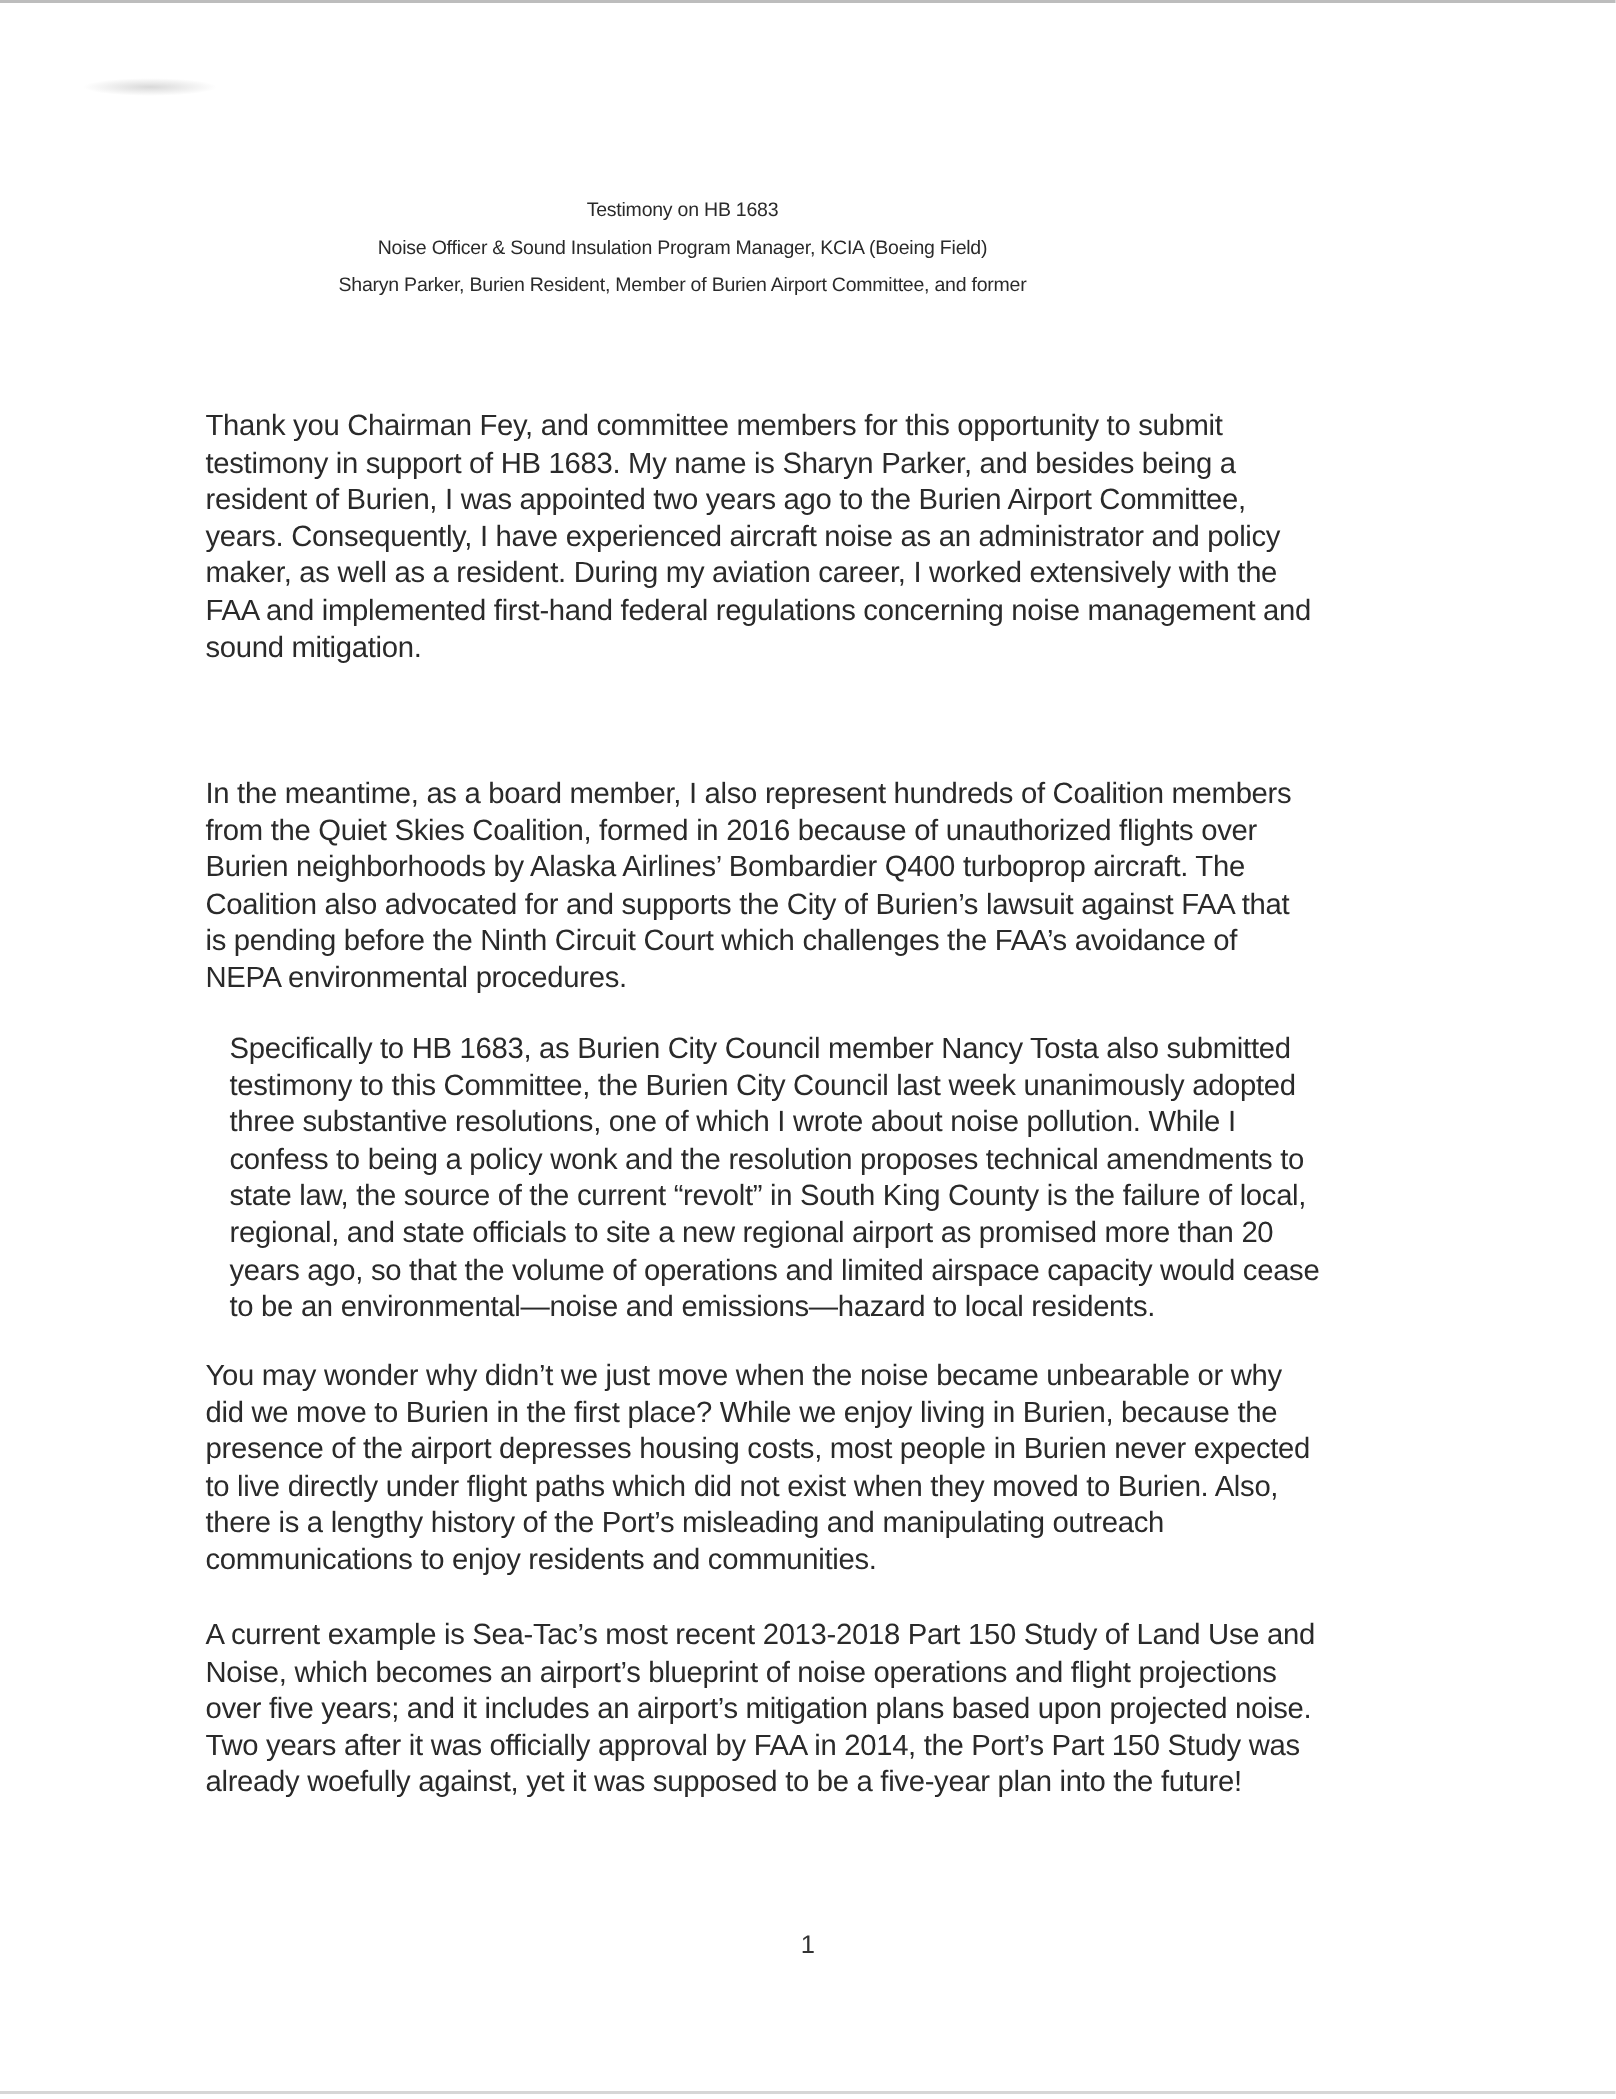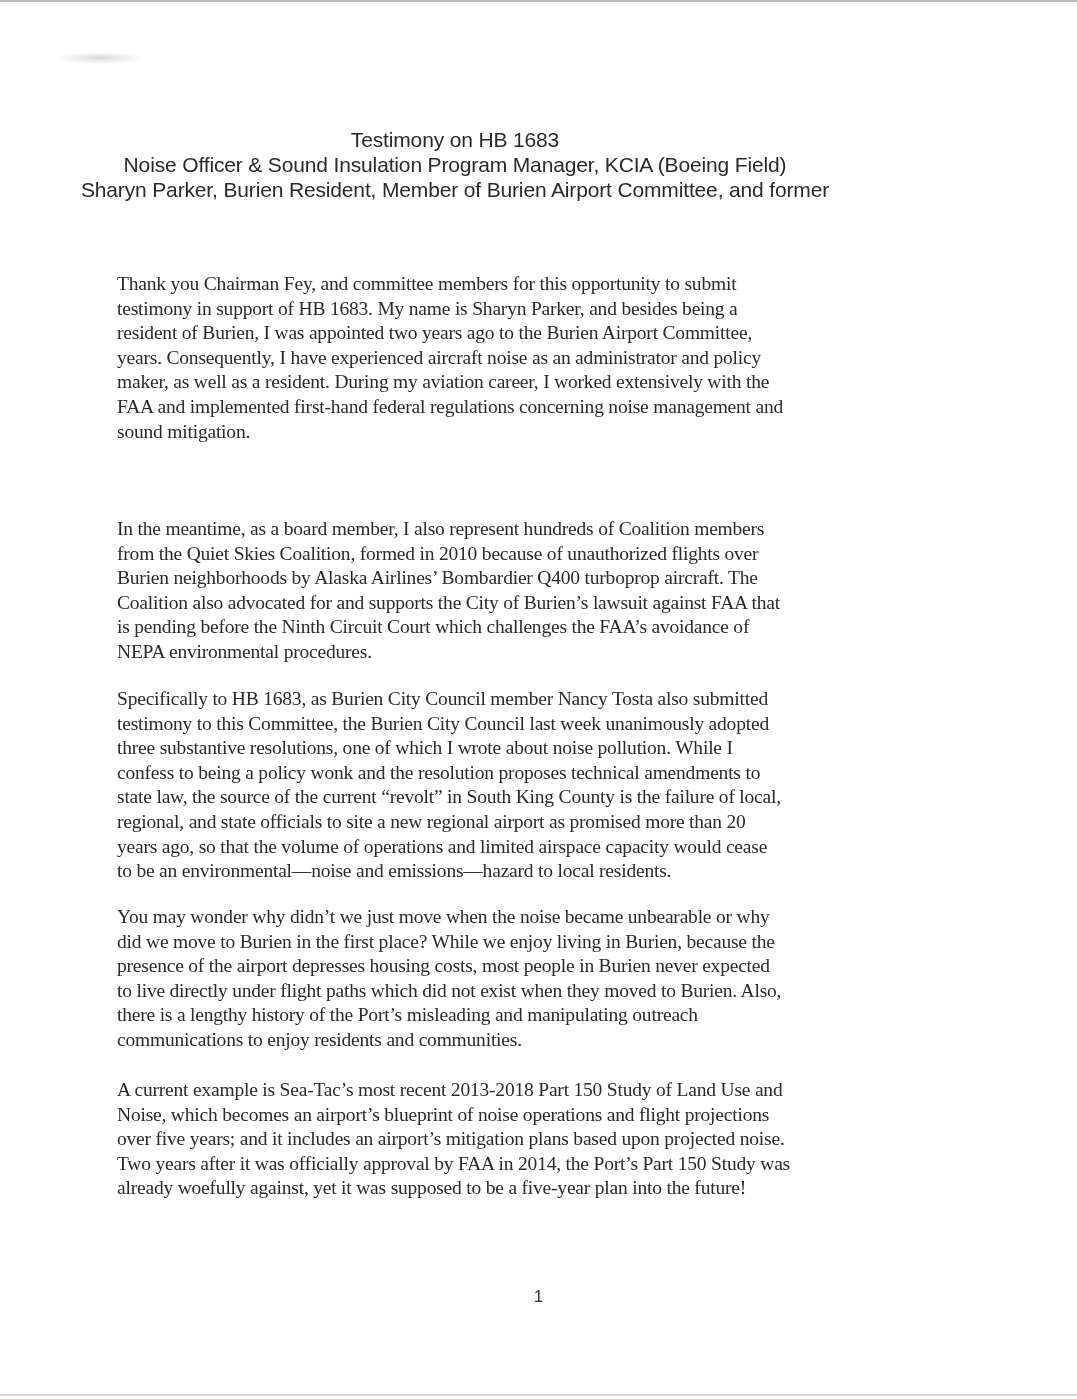"Testimony on HB 1683" .header { font-size: 21px -> 13px }
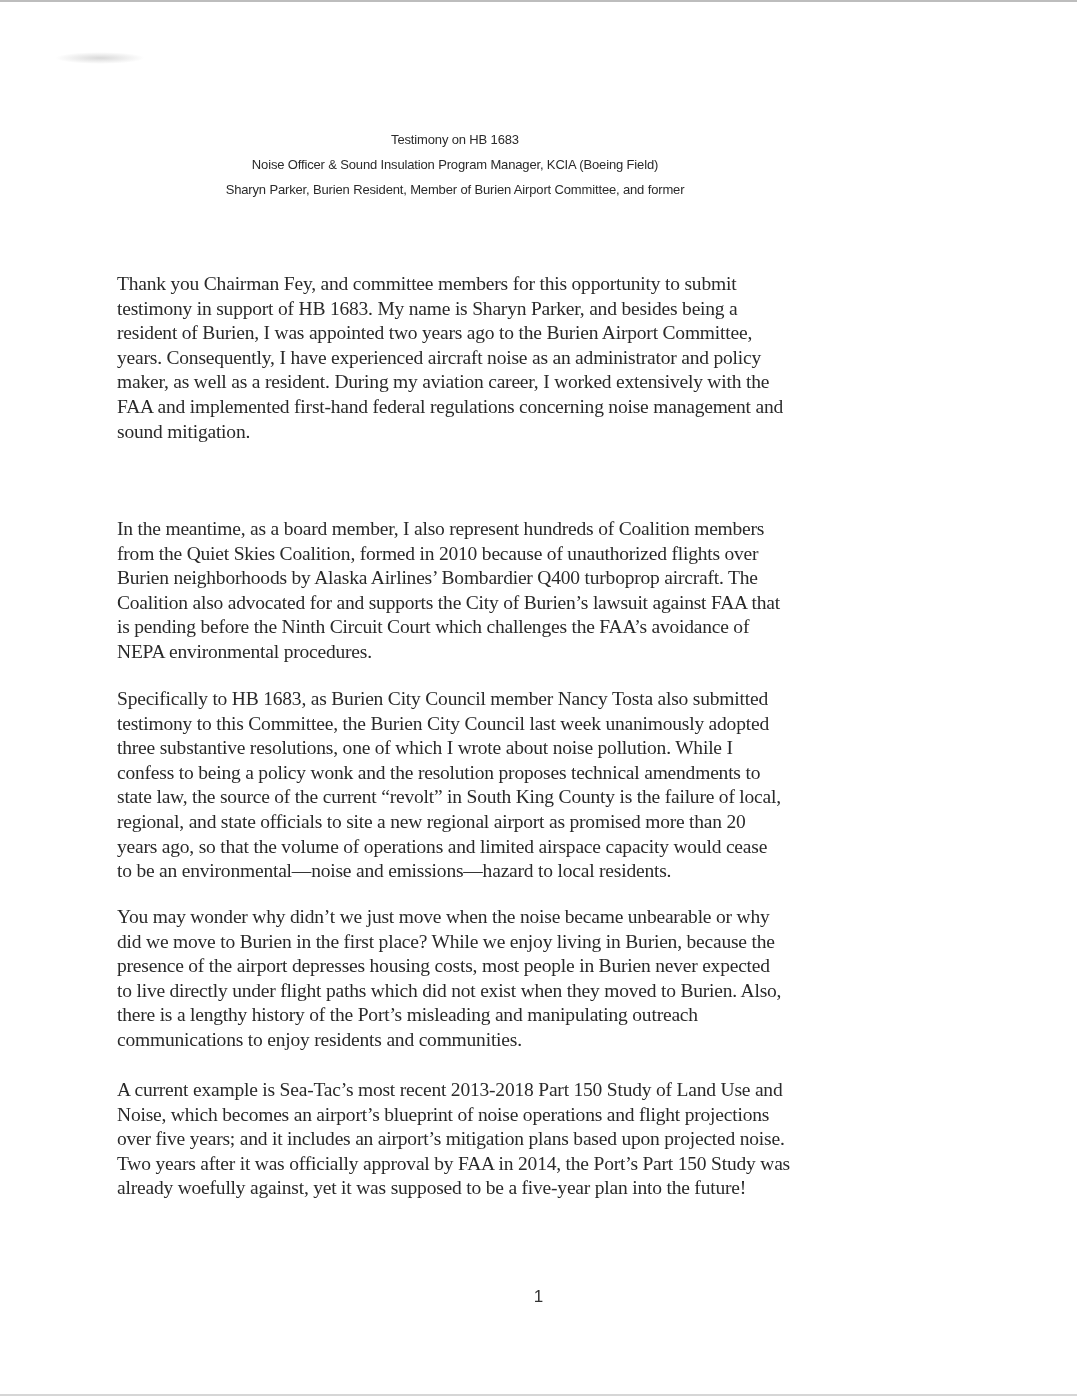"Thank you Chairman Fey, and" .body-text { font-family: Liberation Serif, serif -> none; left: 117px -> 137px }
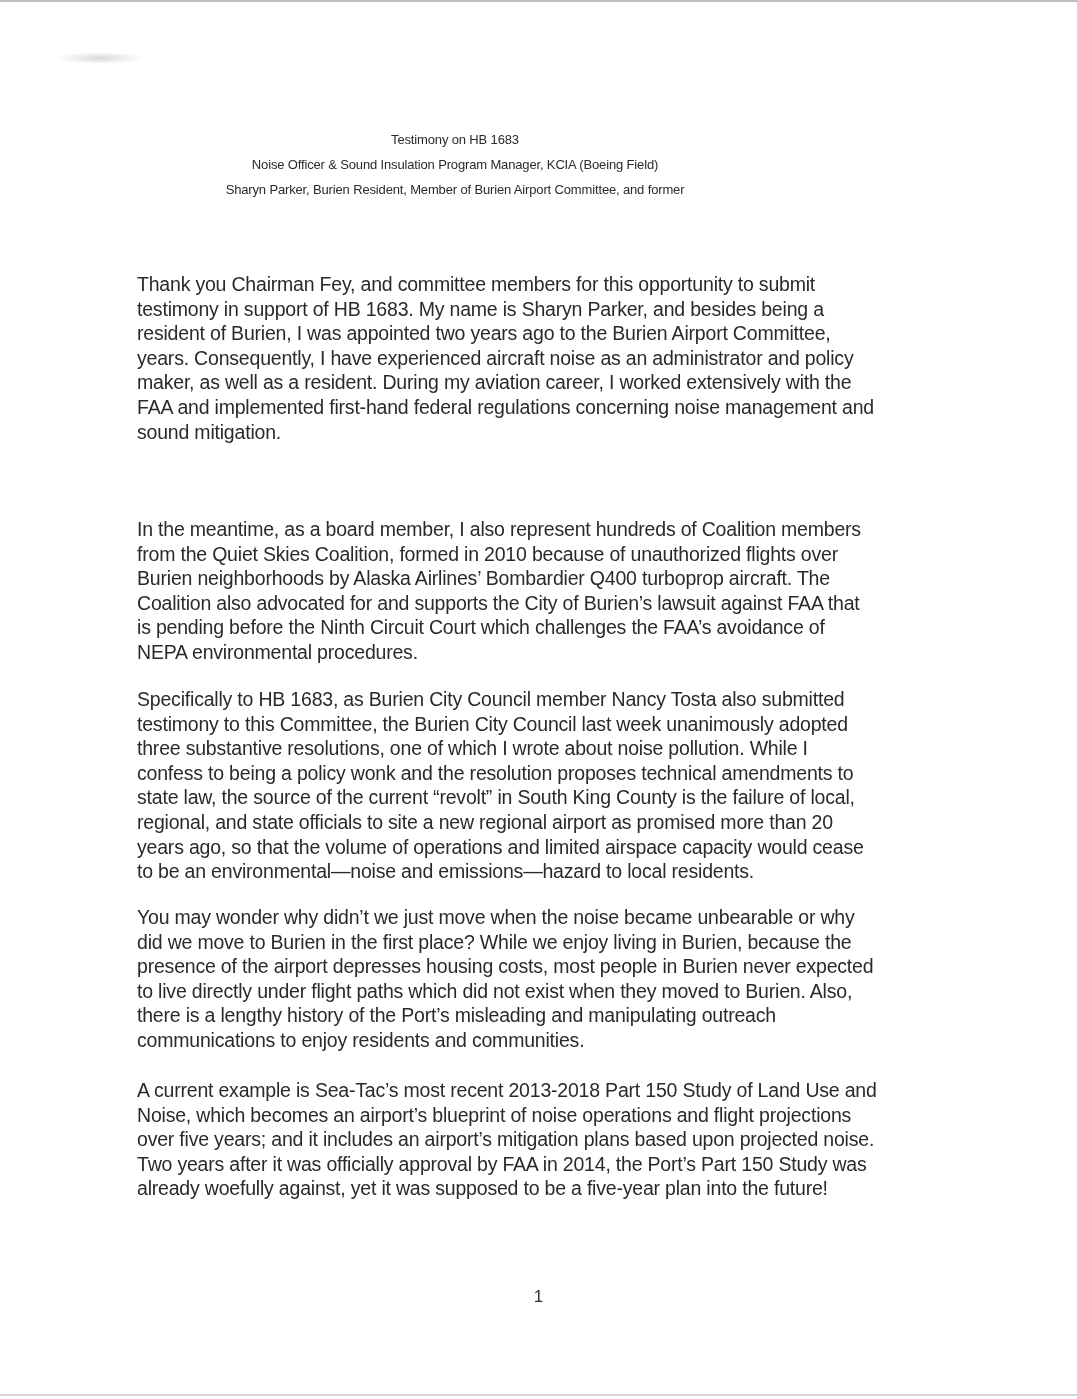"from the Quiet Skies Coalition," span.line { text: 2010 -> 2016 }
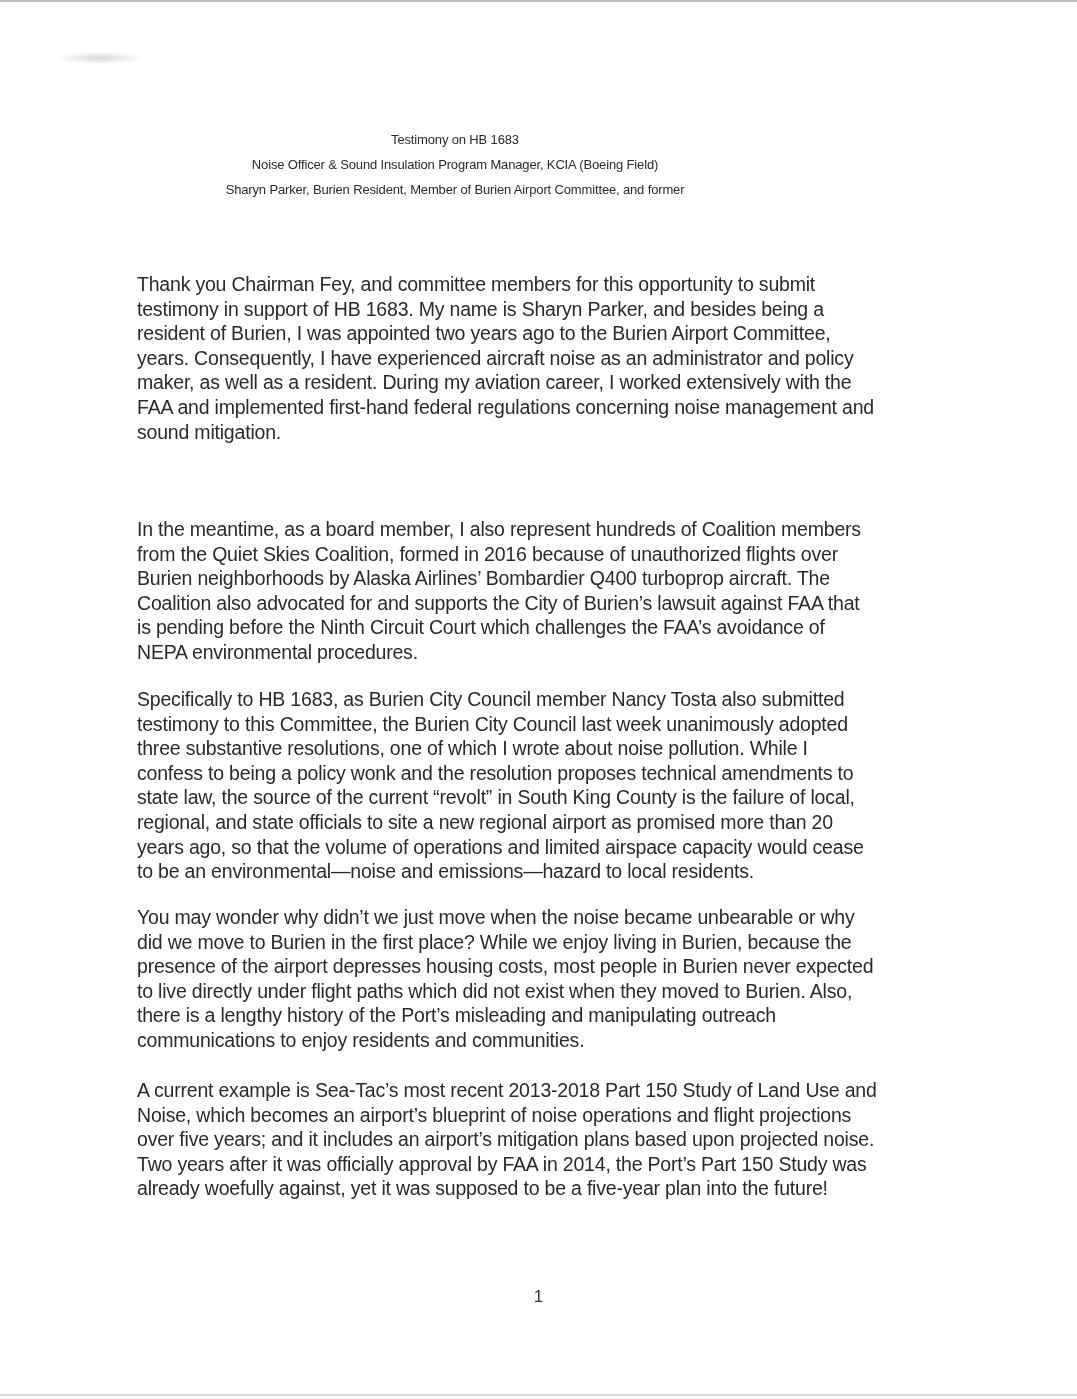"Specifically to HB 1683, as" #para-3 { margin-left: none -> 16px }
